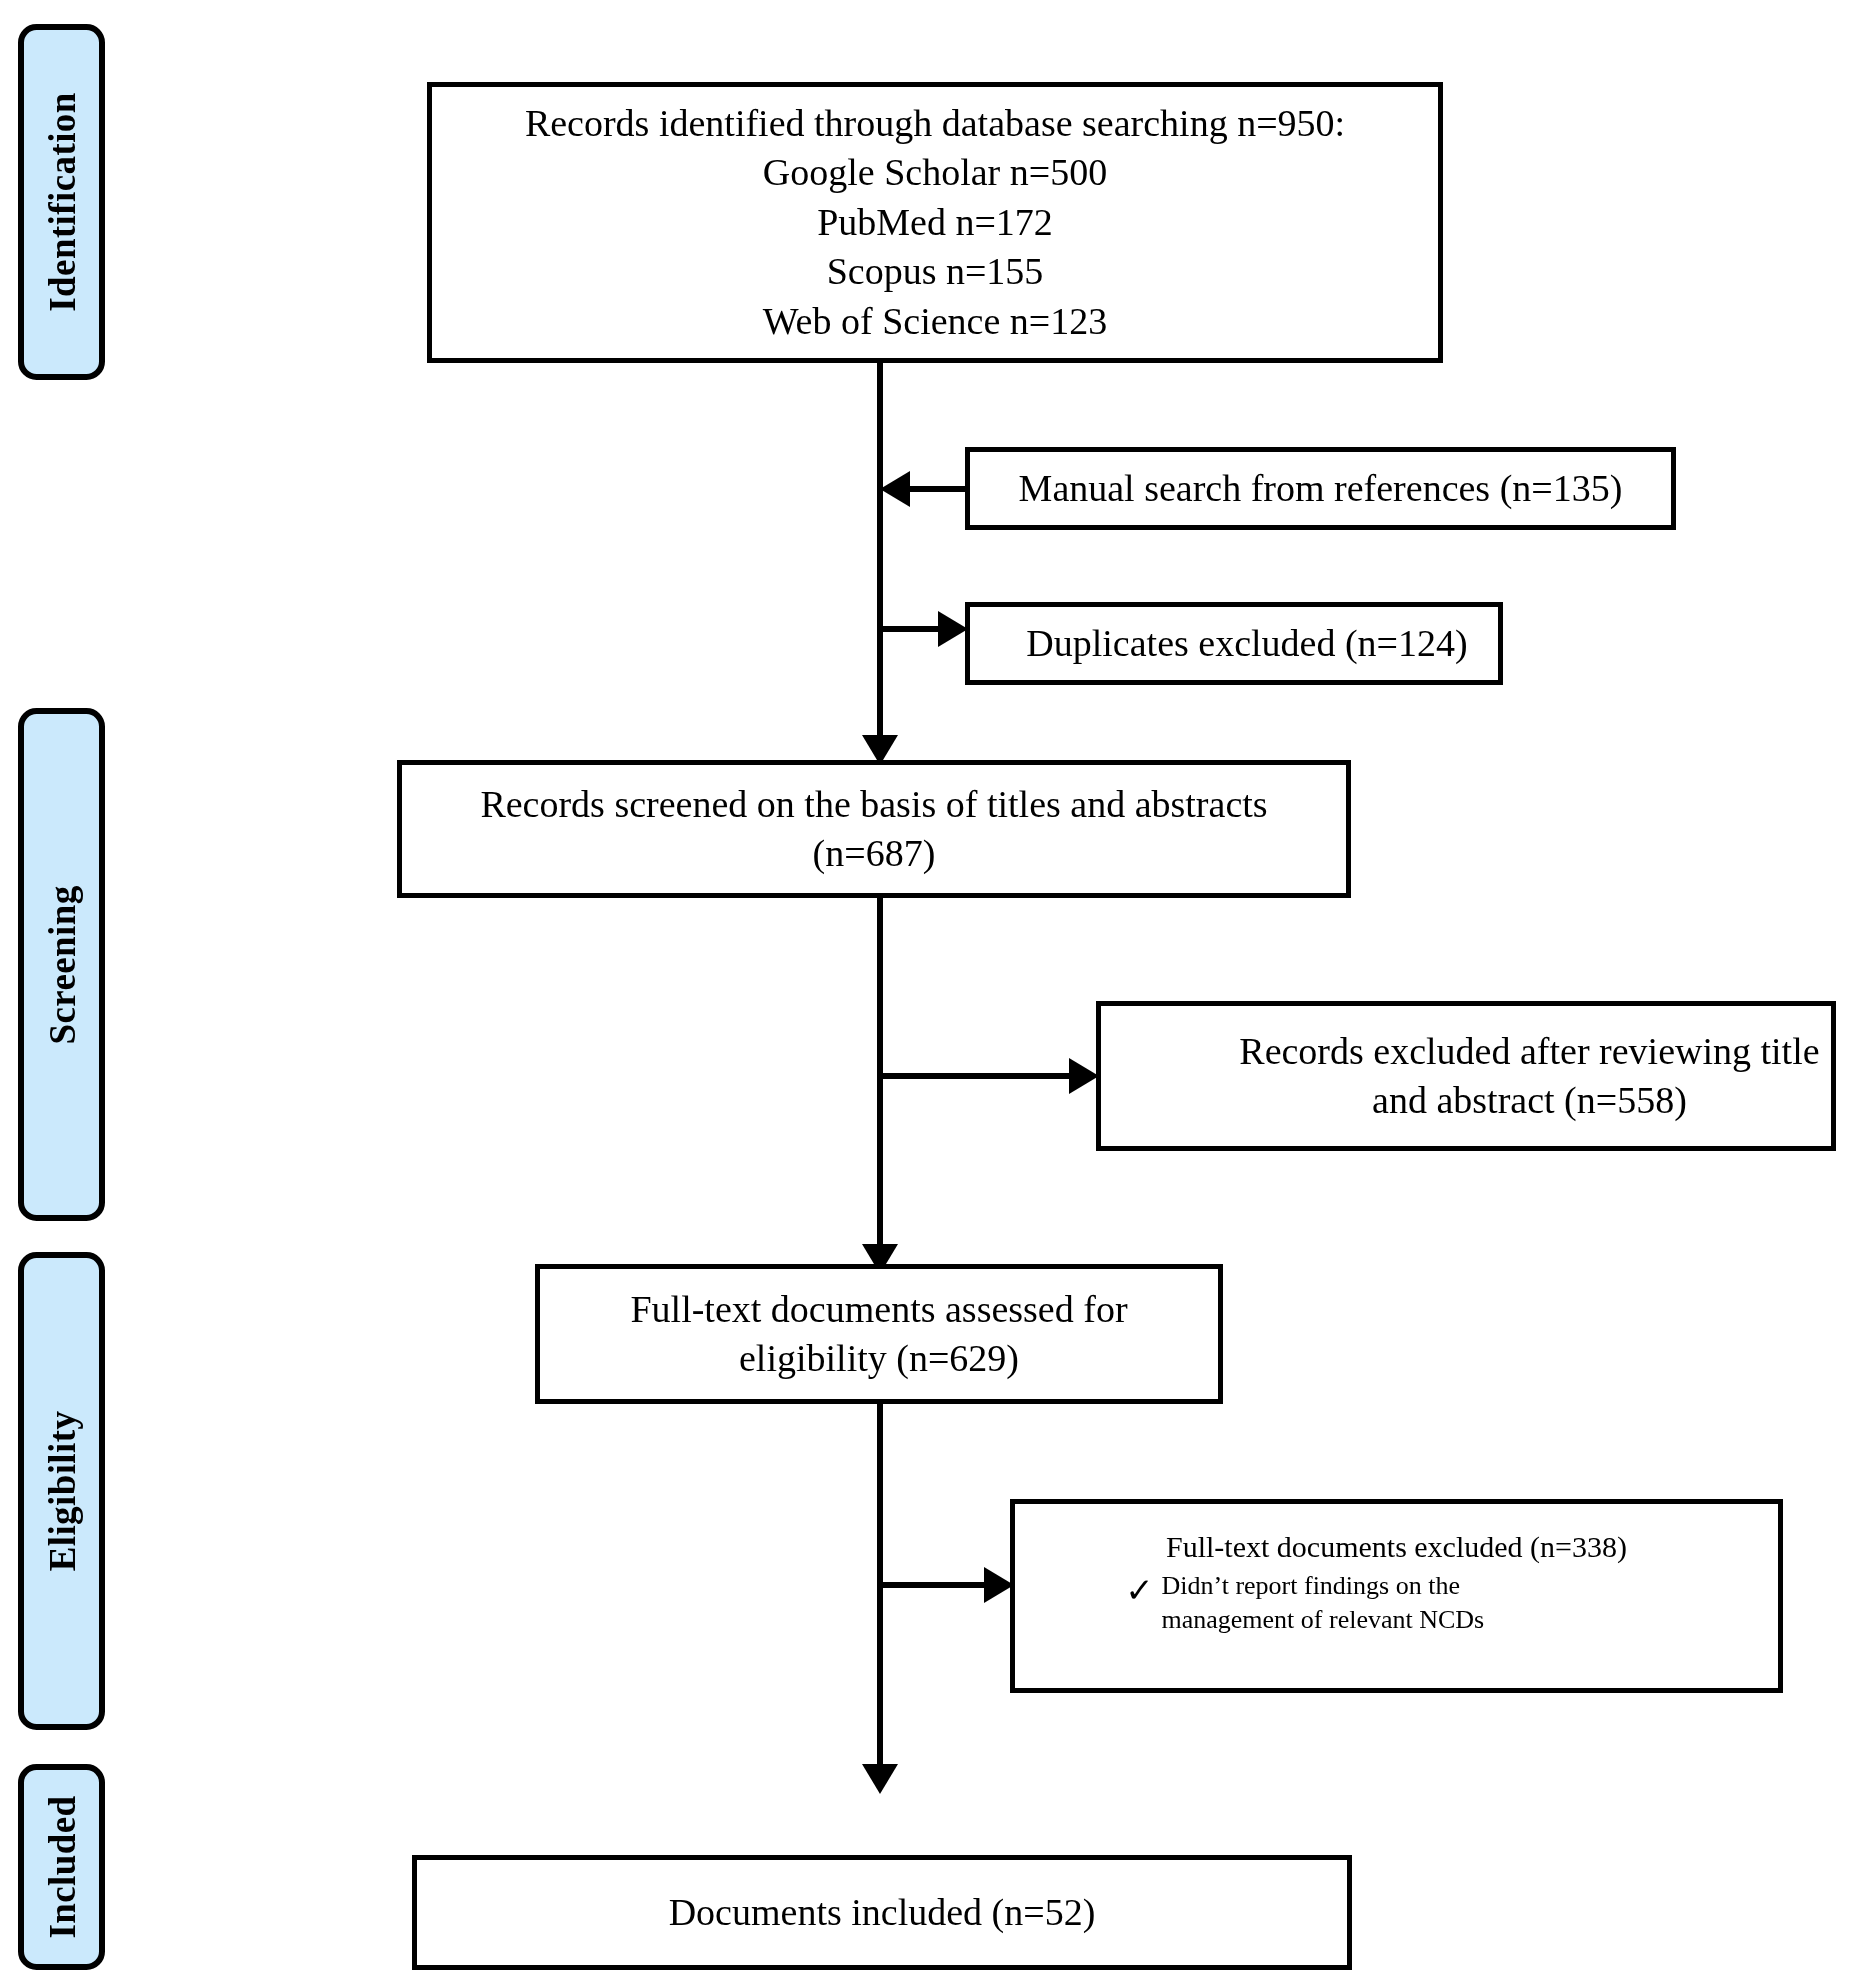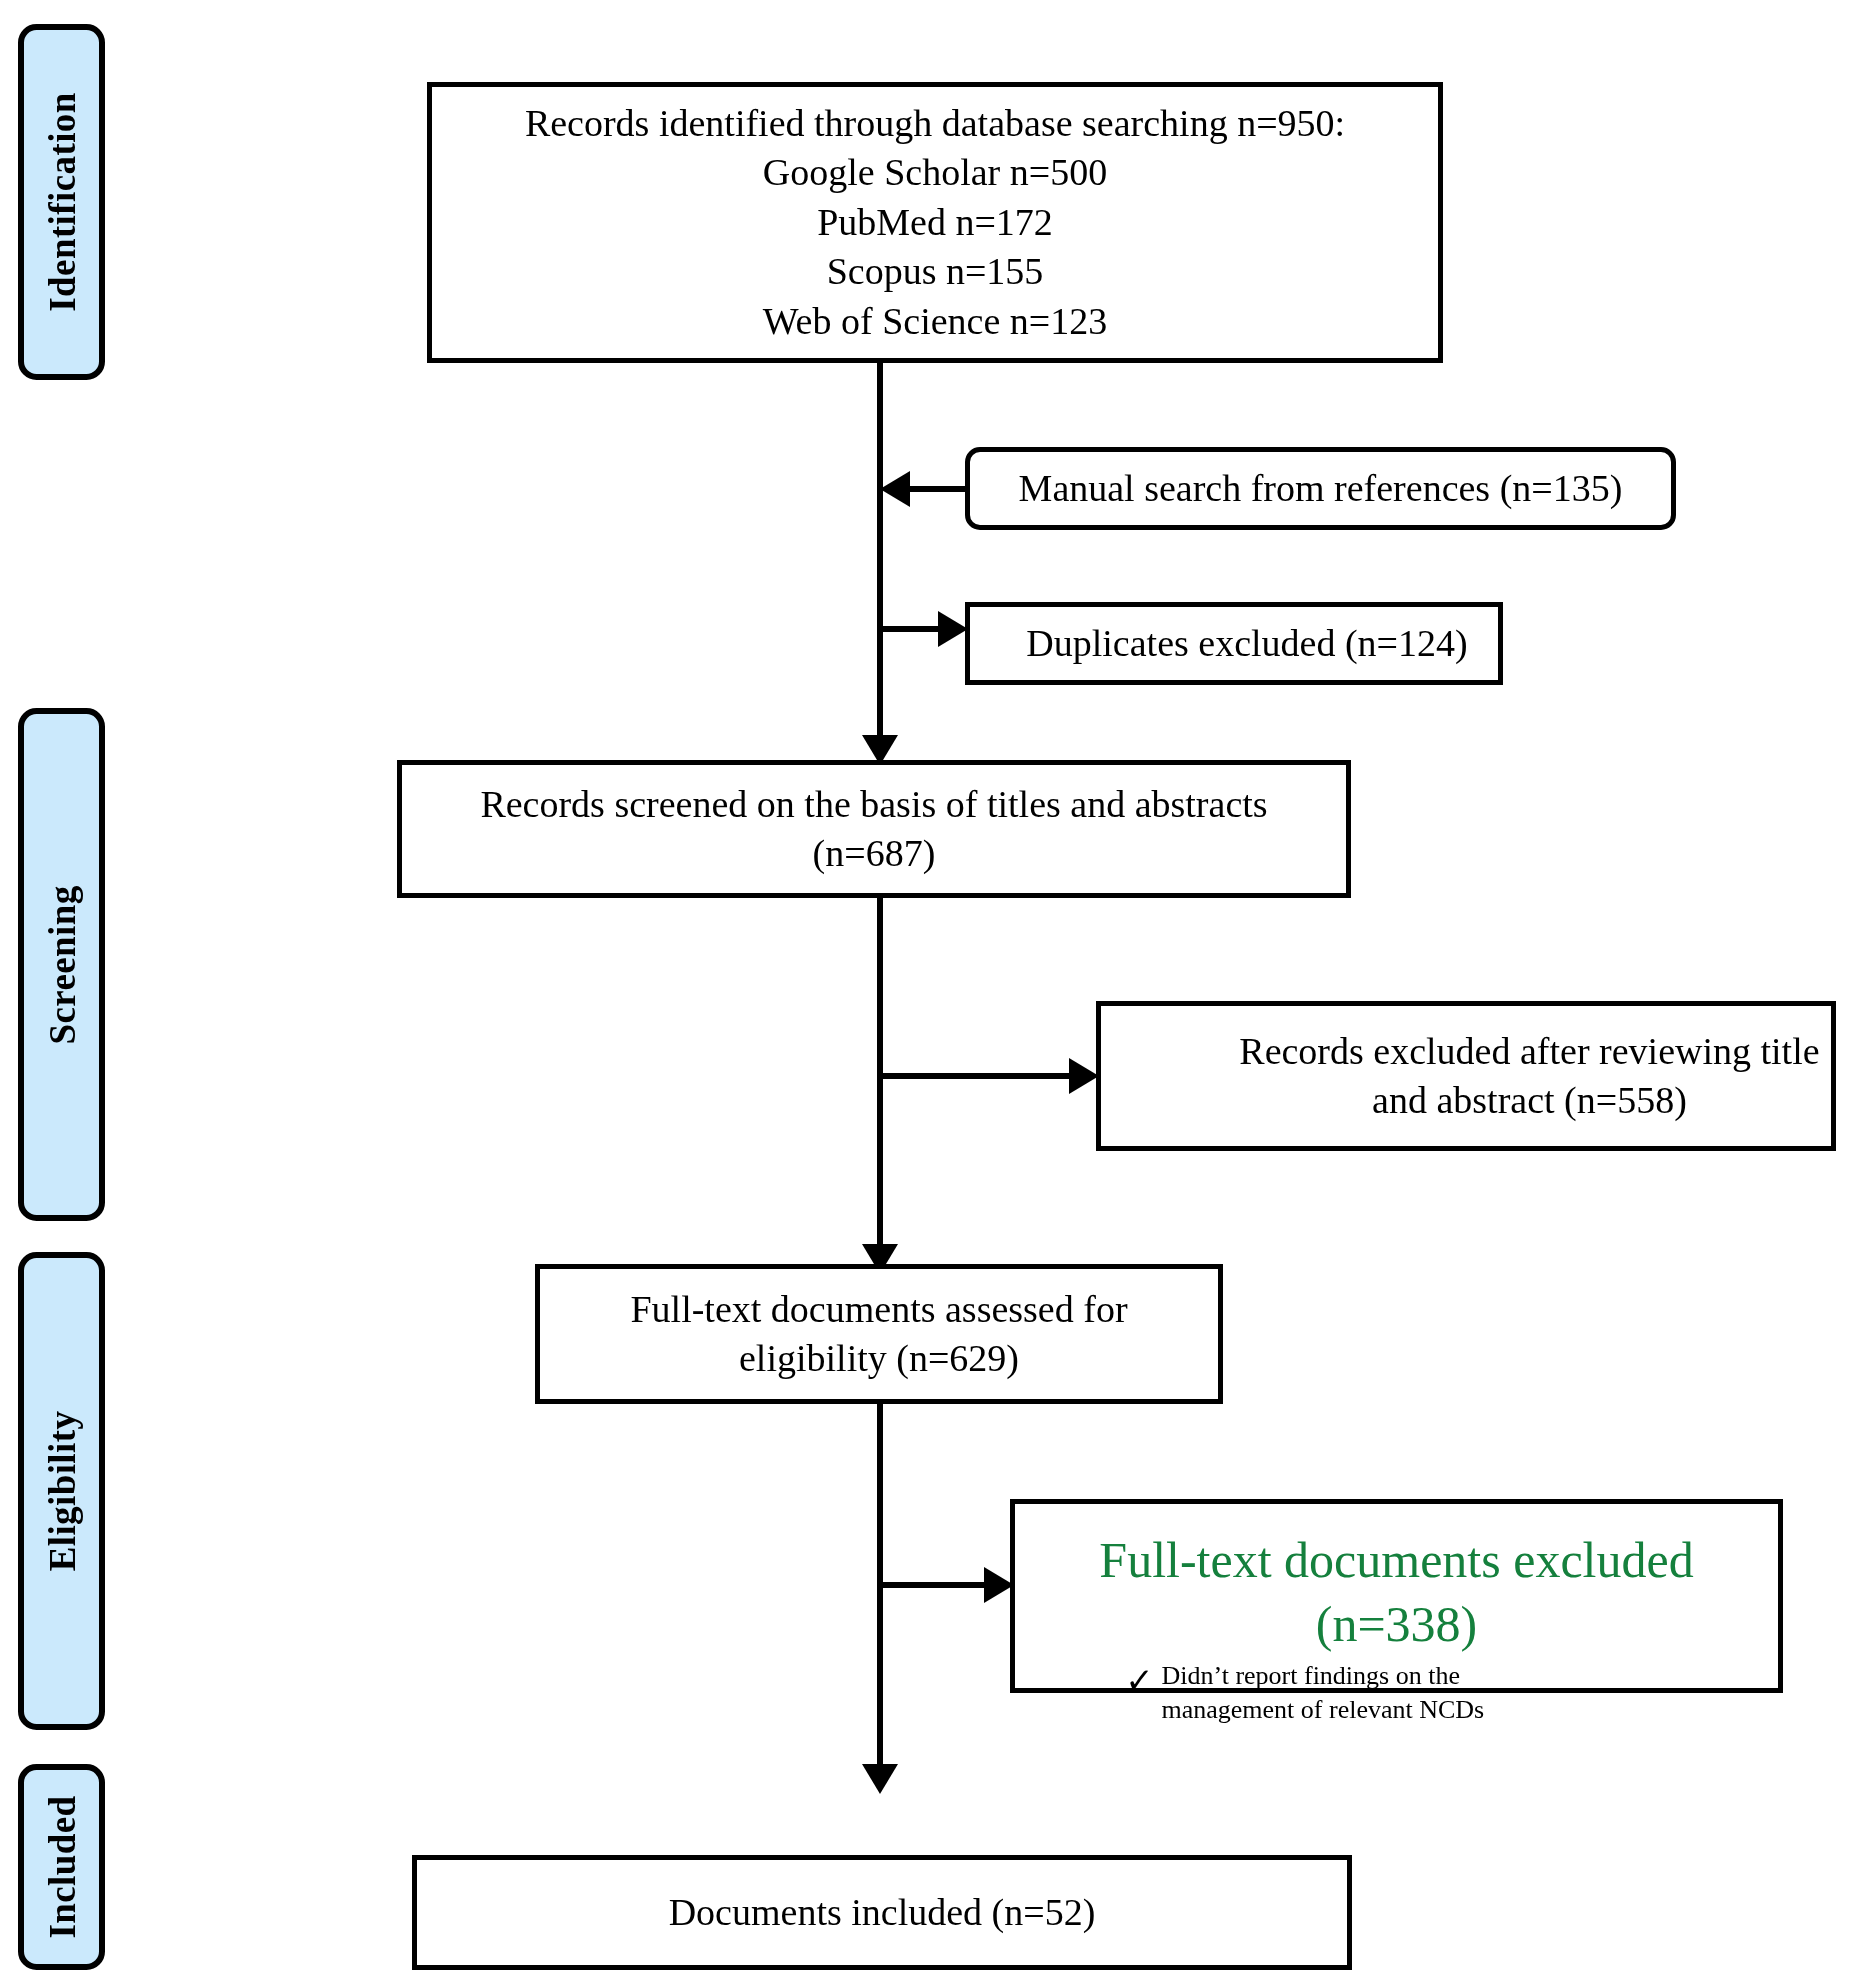"Manual search from references (n=135)" div.flow-box { border-radius: 15px -> none }
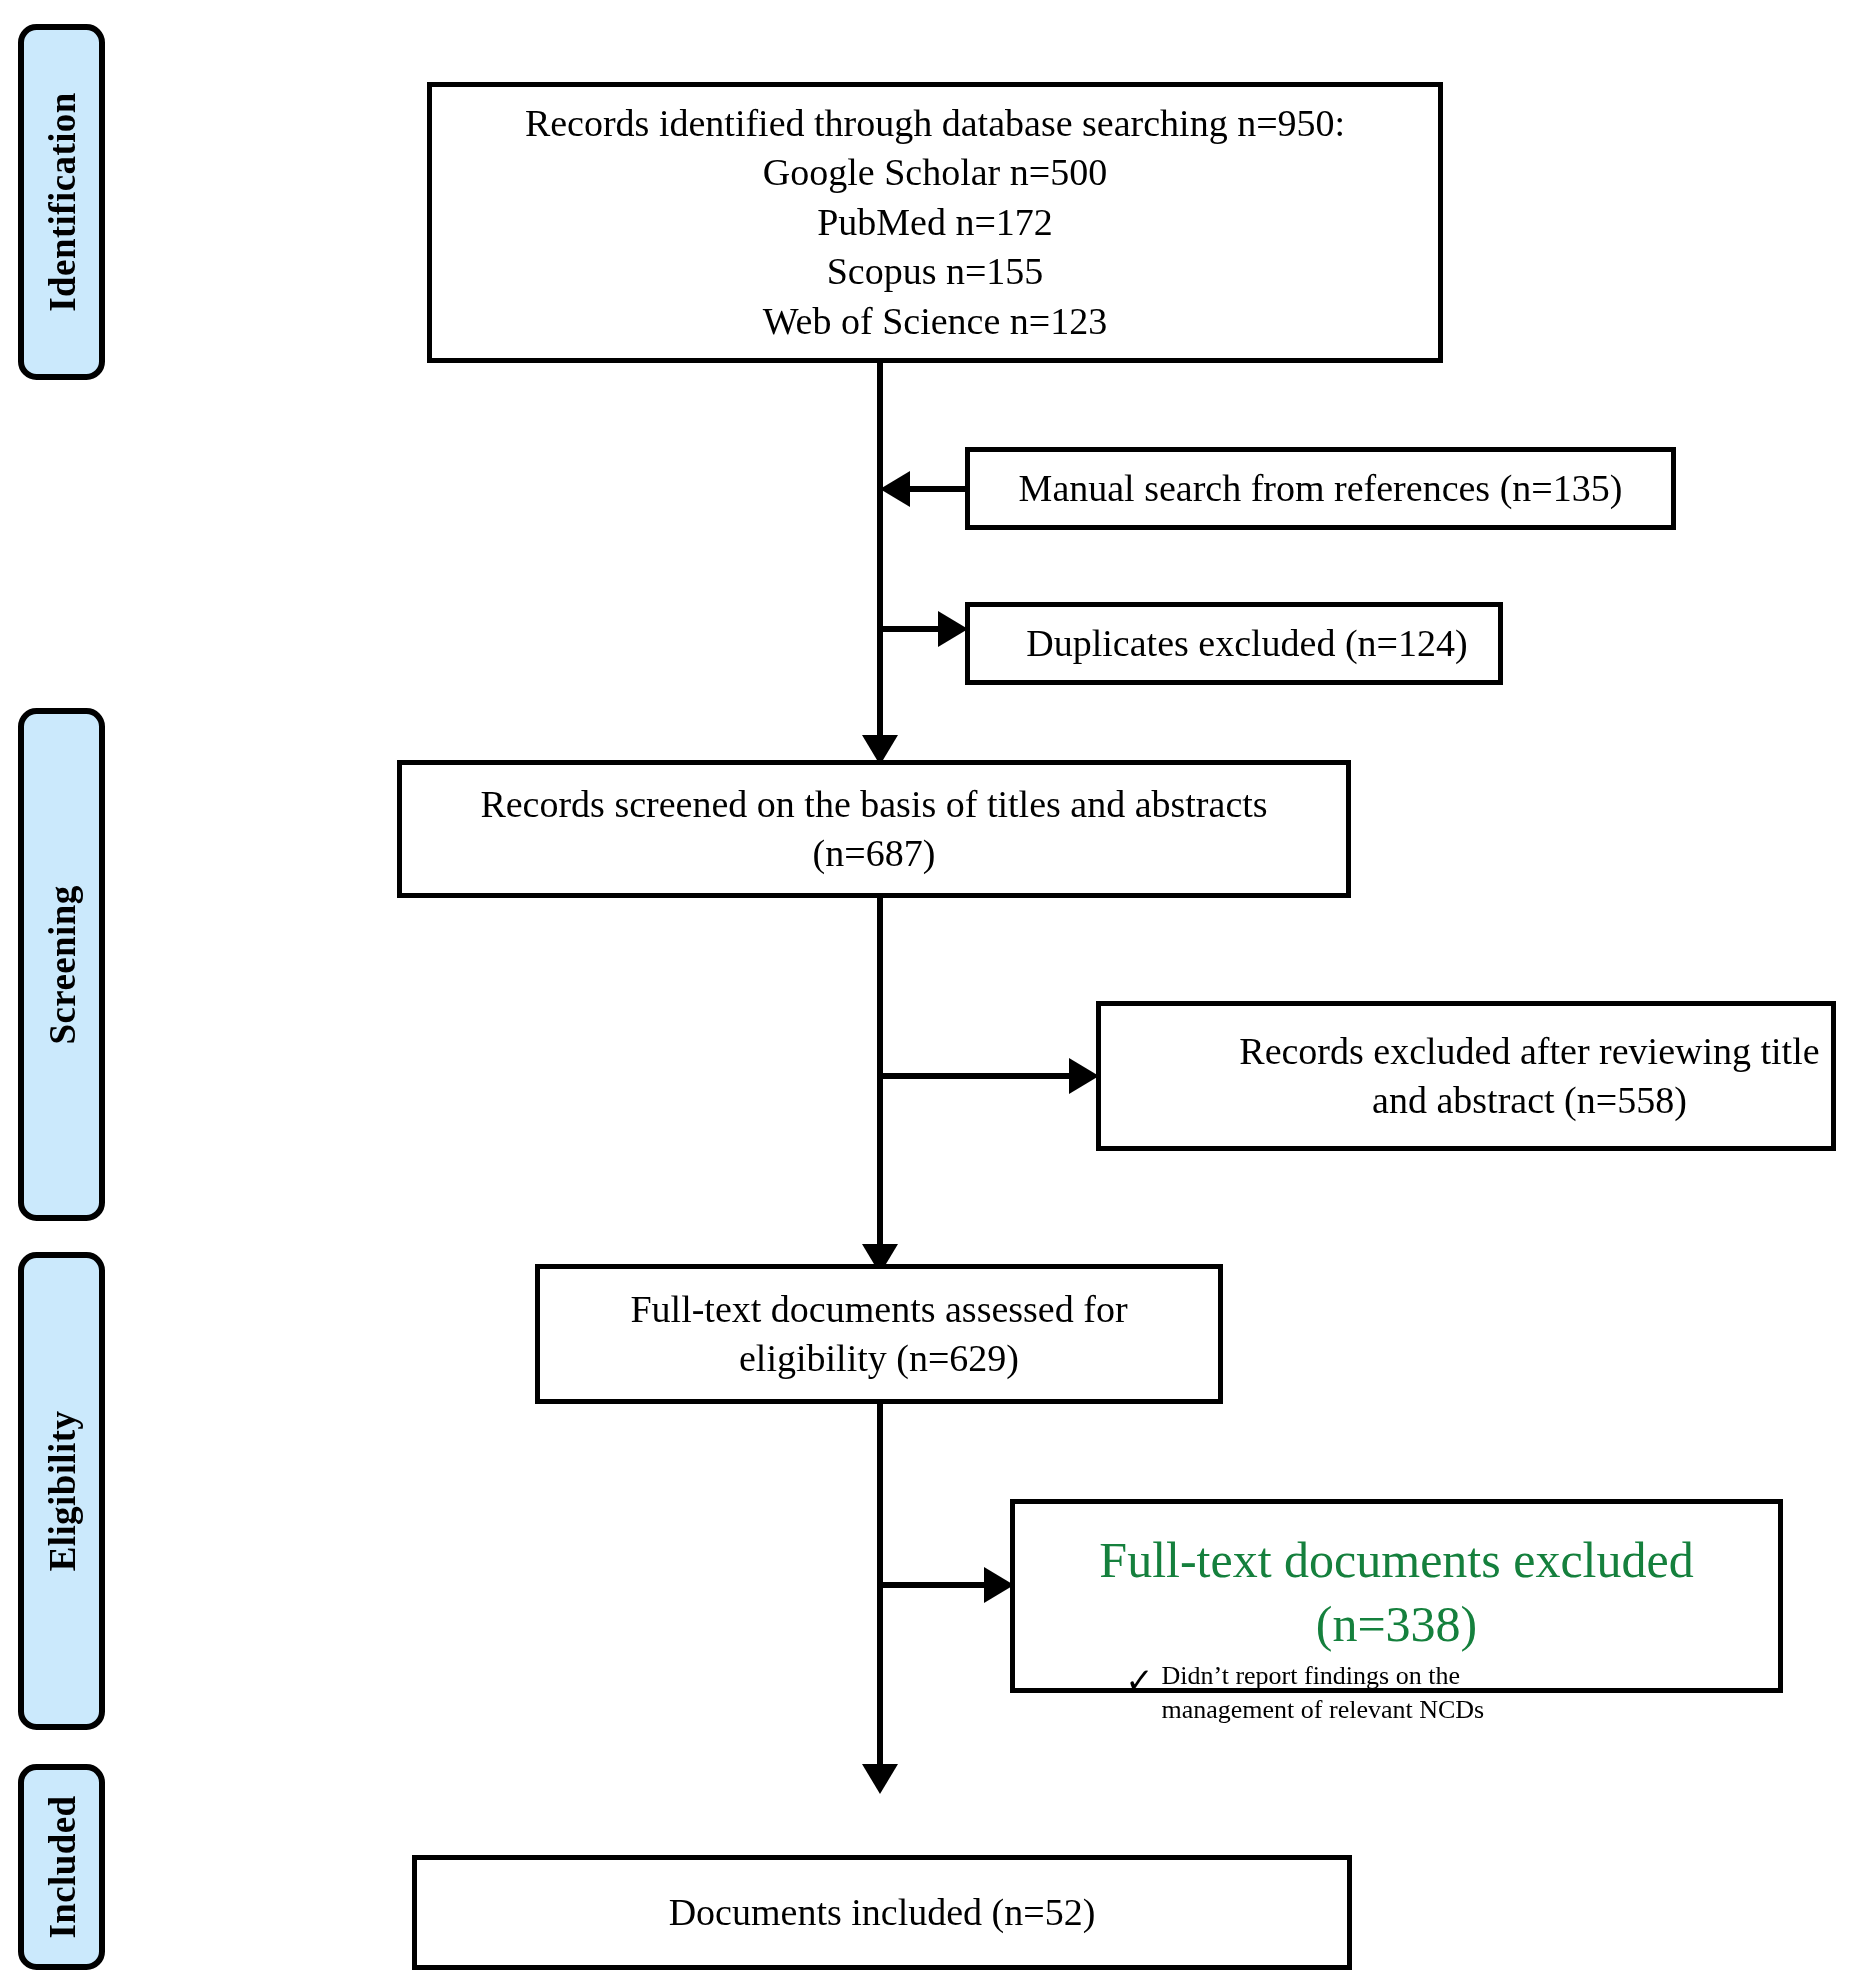"Full-text documents excluded (n=338)" .bullet-box .excl-title { color: #15803d -> #000000; font-size: 50px -> 30px }
